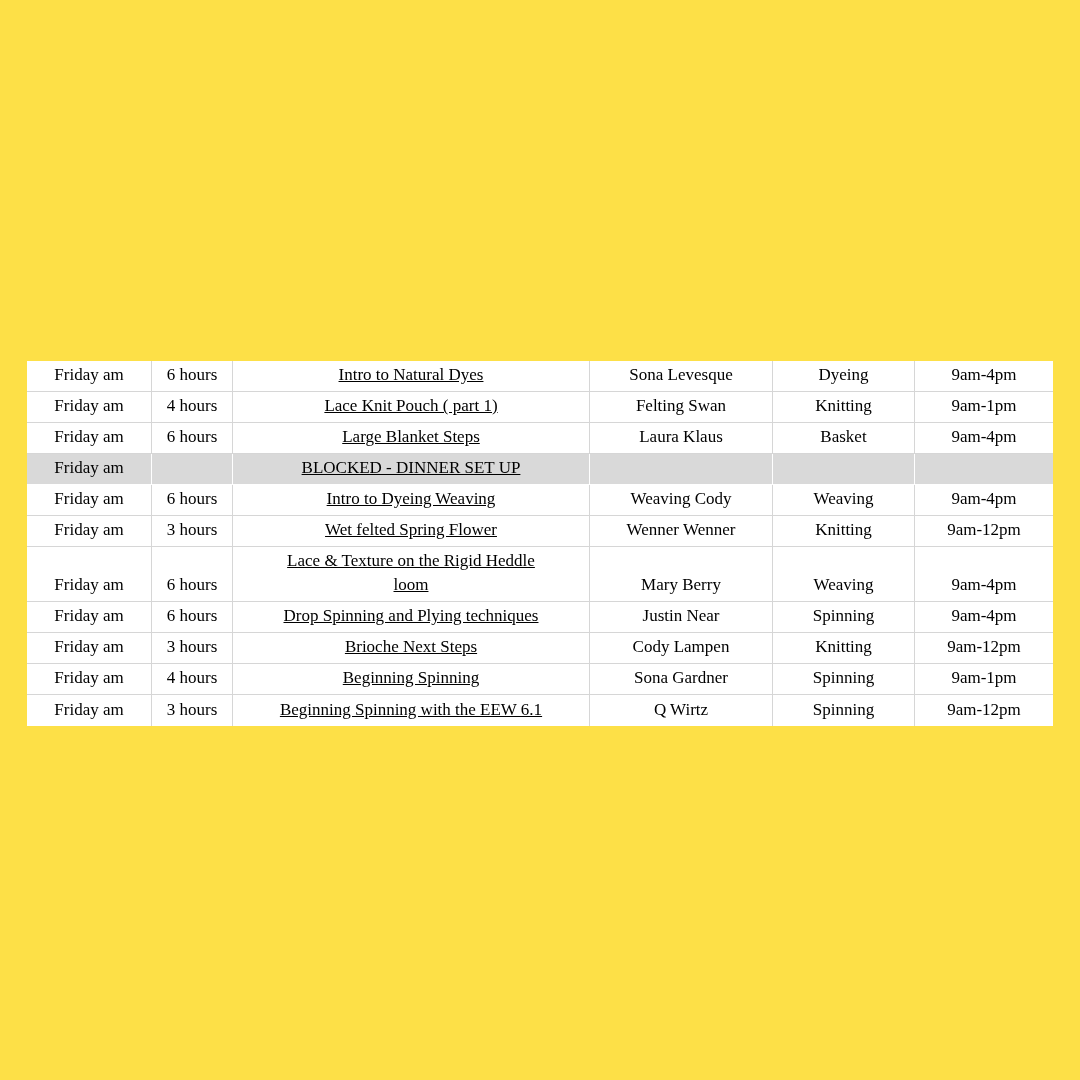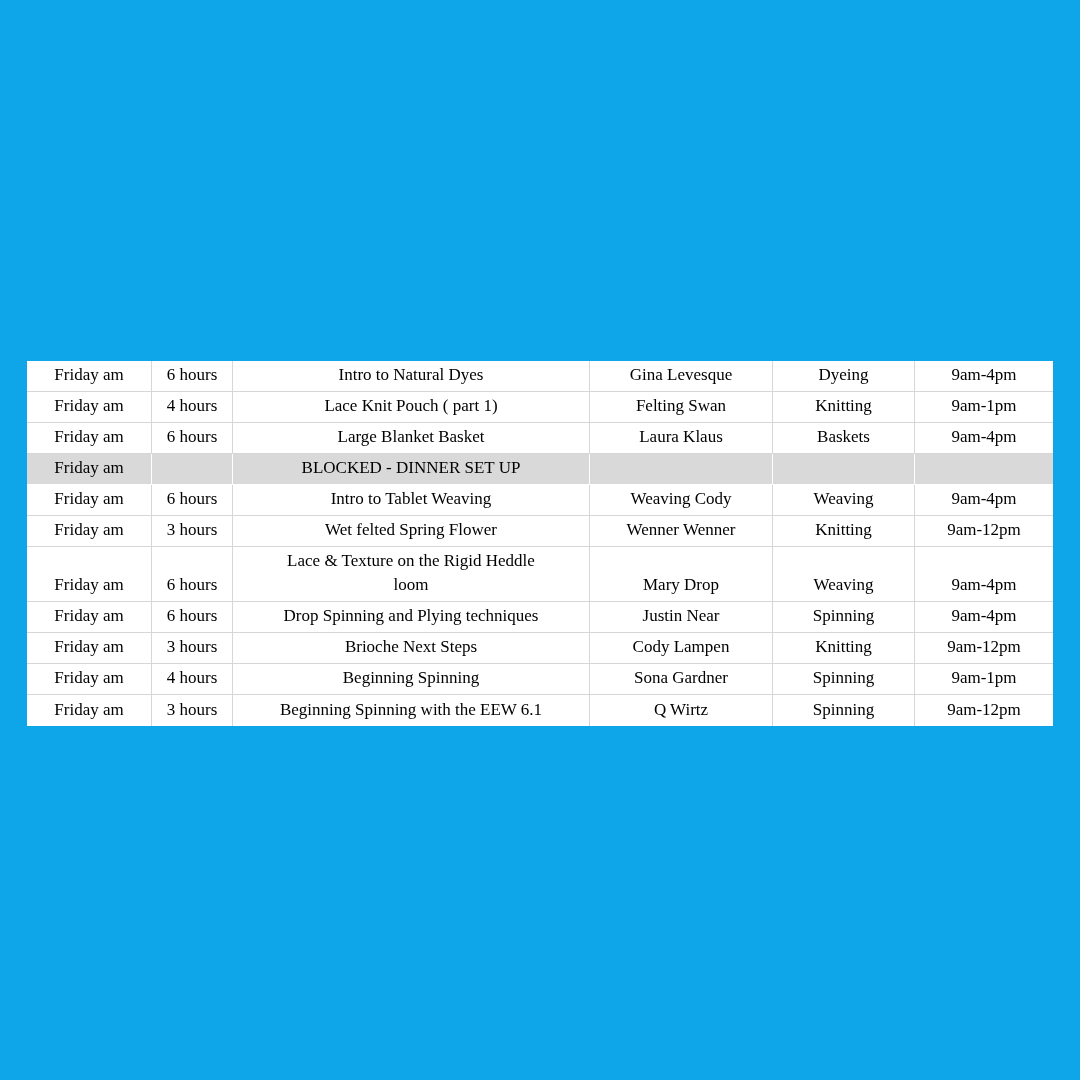"Friday am" .canvas { background: #0ea5e9 -> #fde047 }
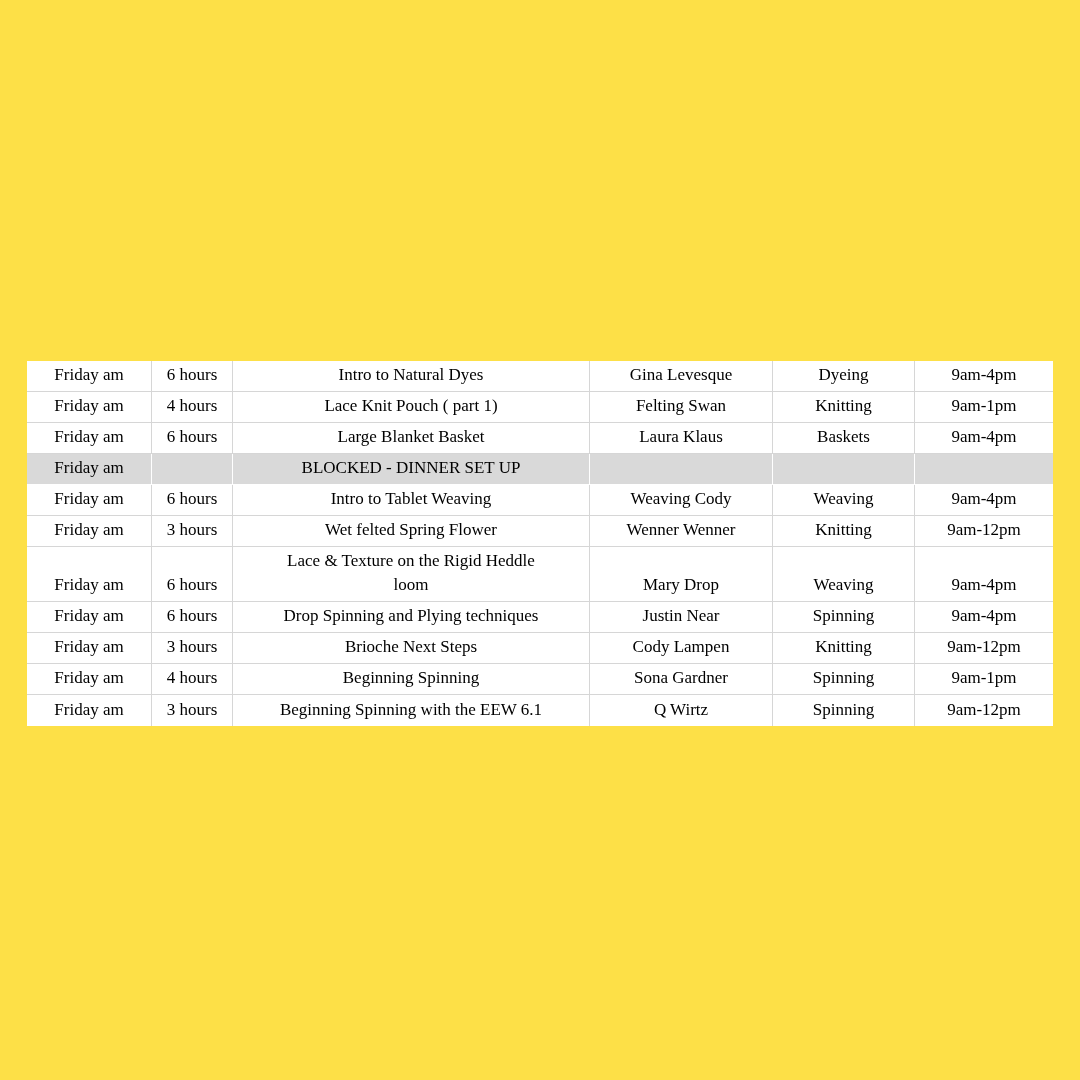"Intro to Natural Dyes" td.cell-class { text-decoration: none -> underline }
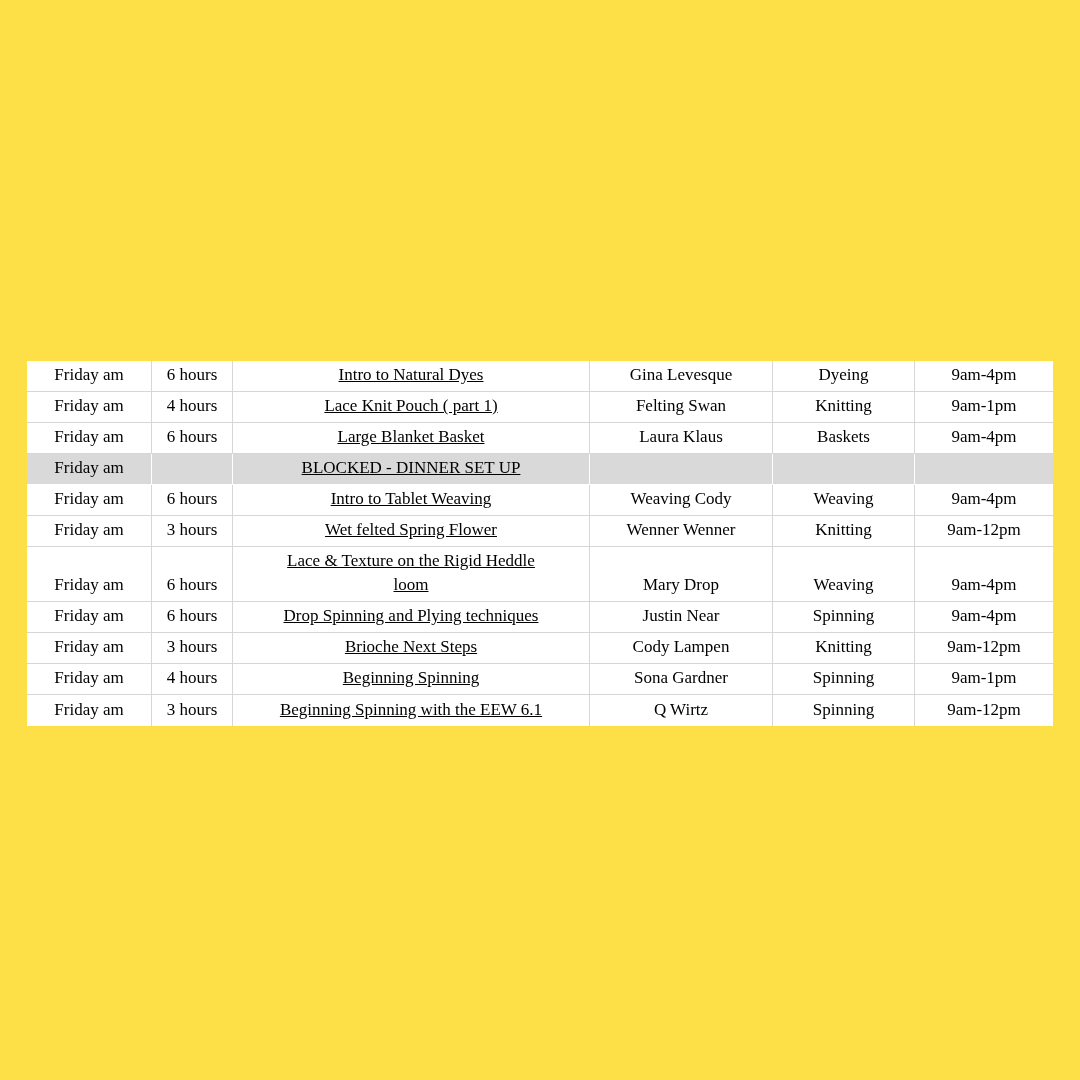"Gina Levesque" td.cell-instructor { text: Gina -> Sona }
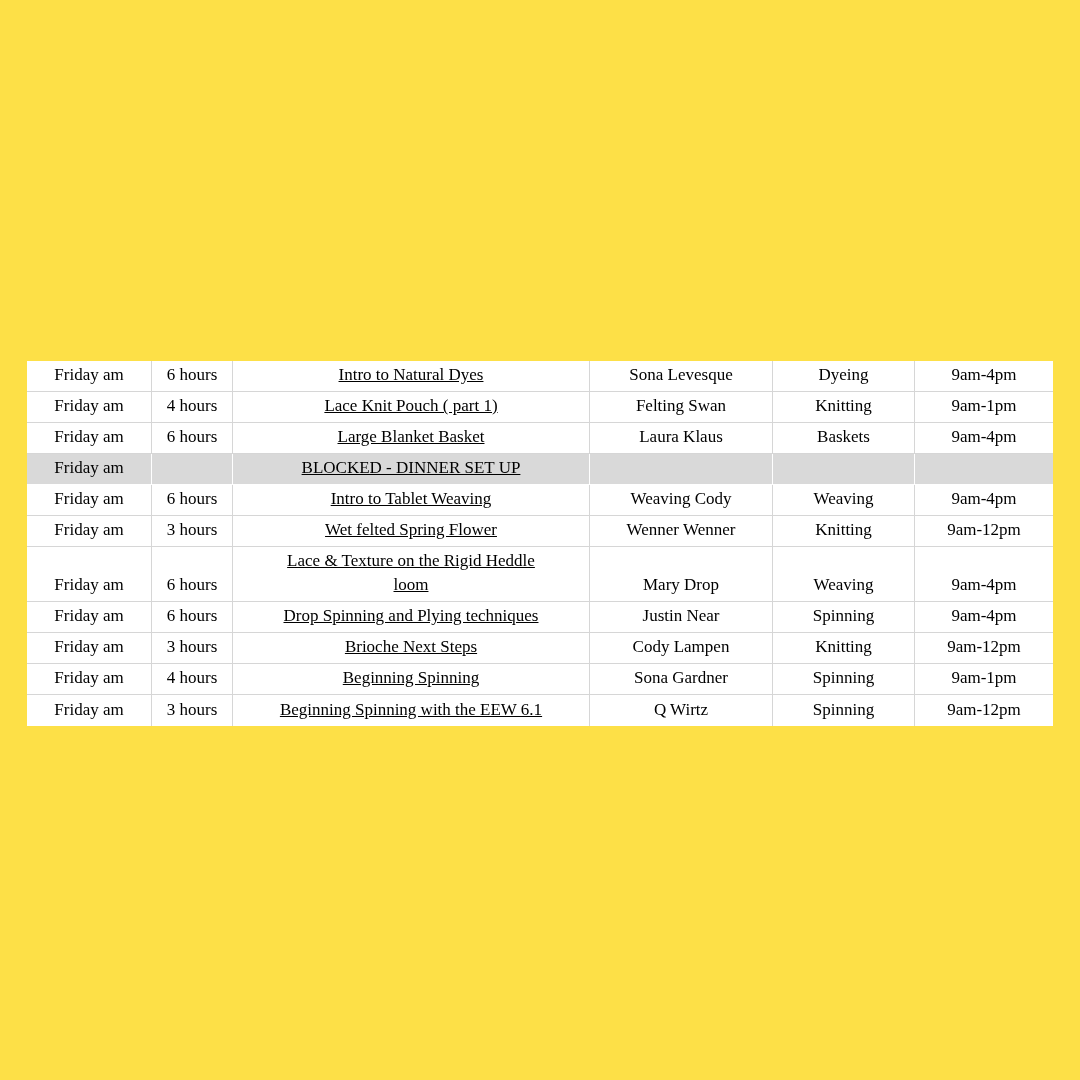"Large Blanket Basket" td.cell-class { text: Basket -> Steps }
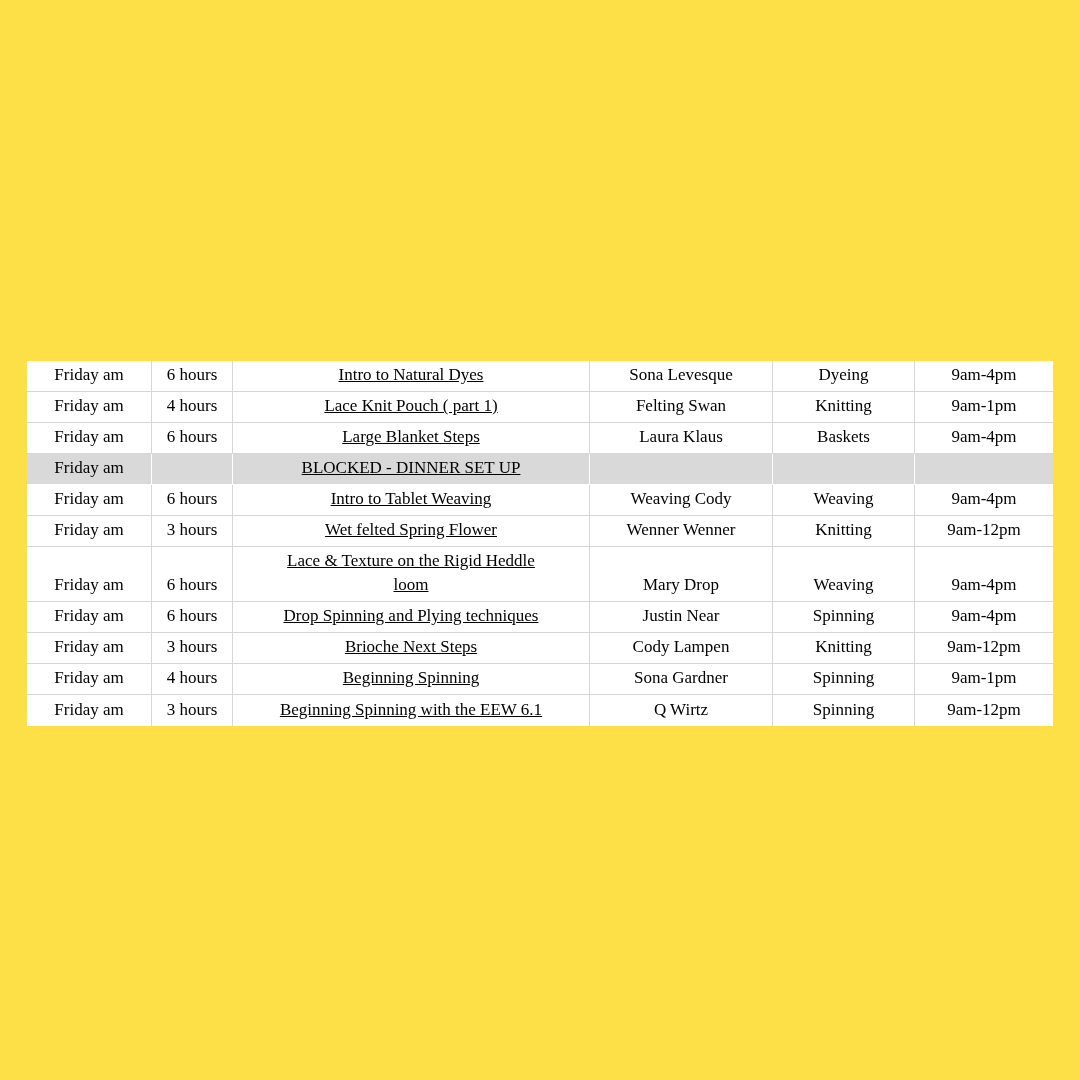"Baskets" td.cell-category { text: Baskets -> Basket }
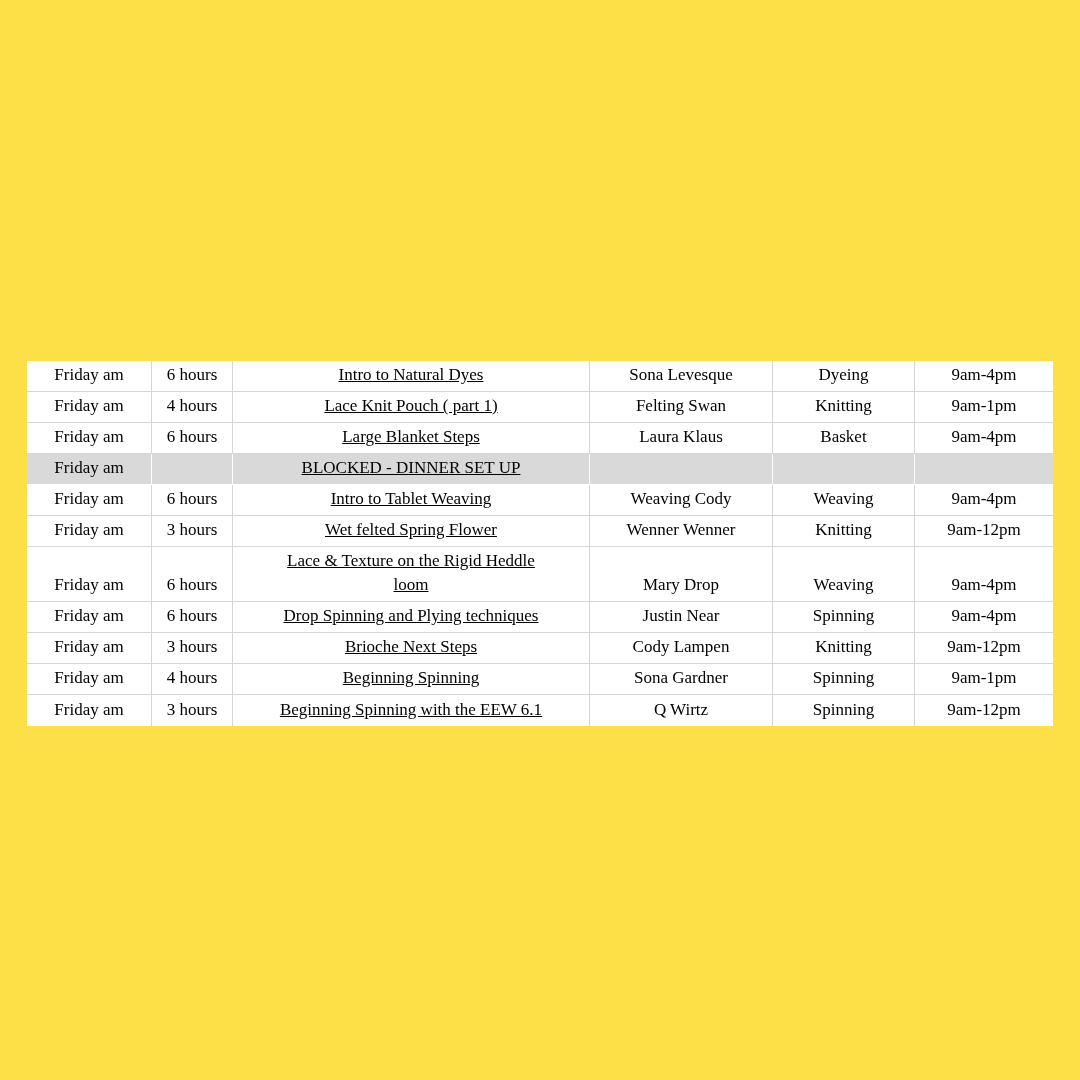"Intro to Tablet Weaving" td.cell-class { text: Tablet -> Dyeing }
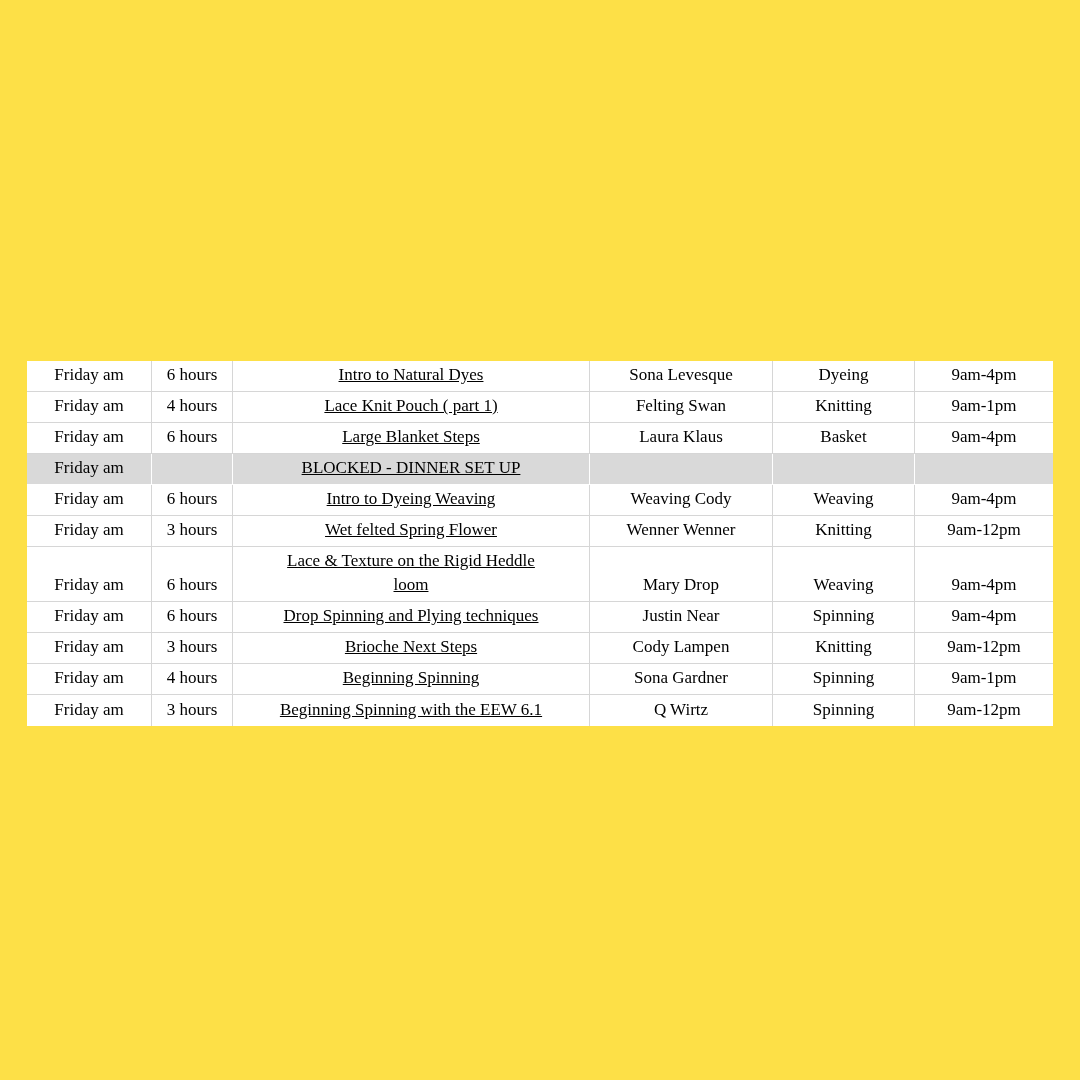"Mary Drop" td.cell-instructor { text: Drop -> Berry }
